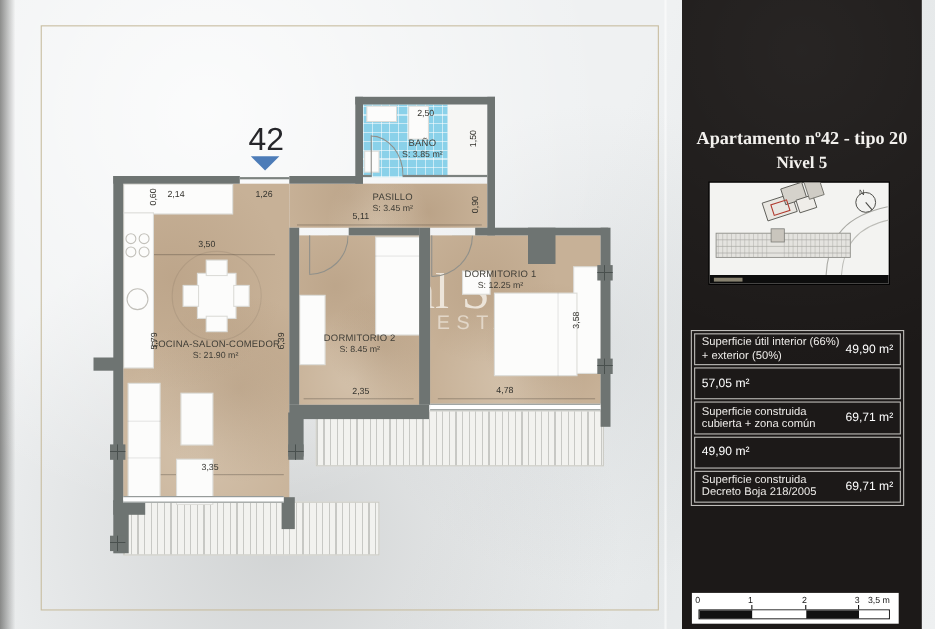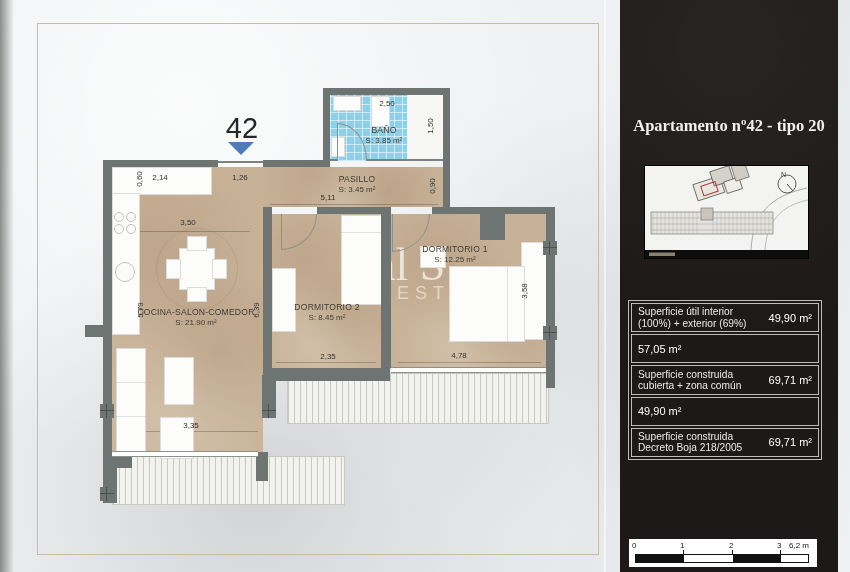"Nivel 5" div.sb-sub { html: none -> <div>Nivel 5</div> }
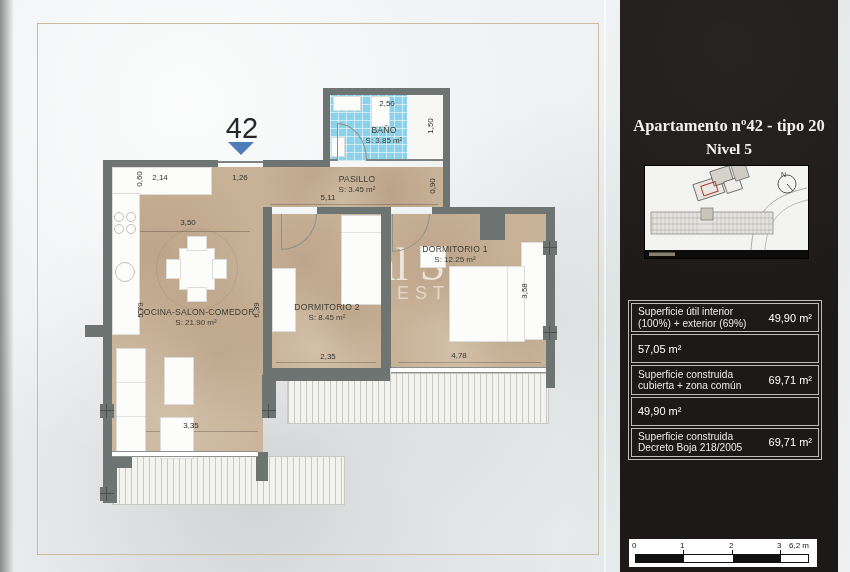"Superficie útil interior (100%) +" span.sl { text: 100%) + exterior (69% -> 66%) + exterior (50% }
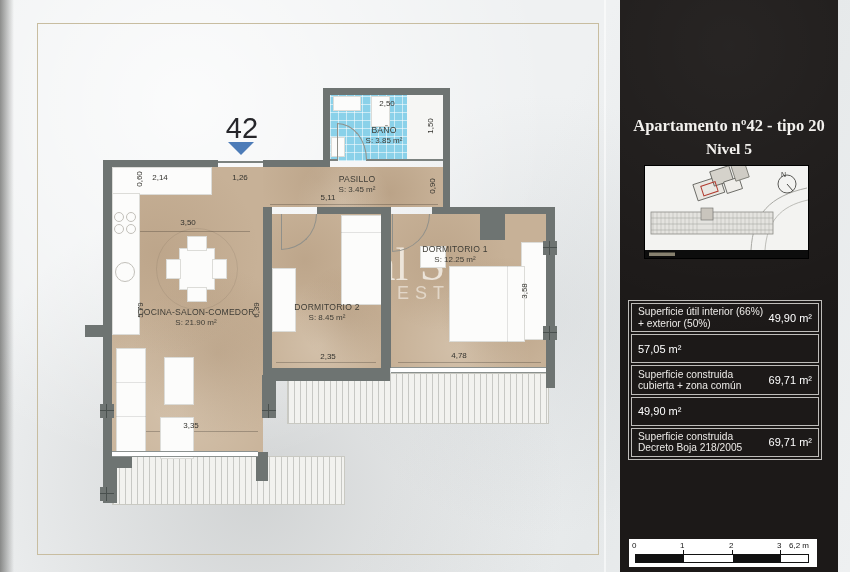"6,2 m" span.lab { text: 6,2 -> 3,5 }
